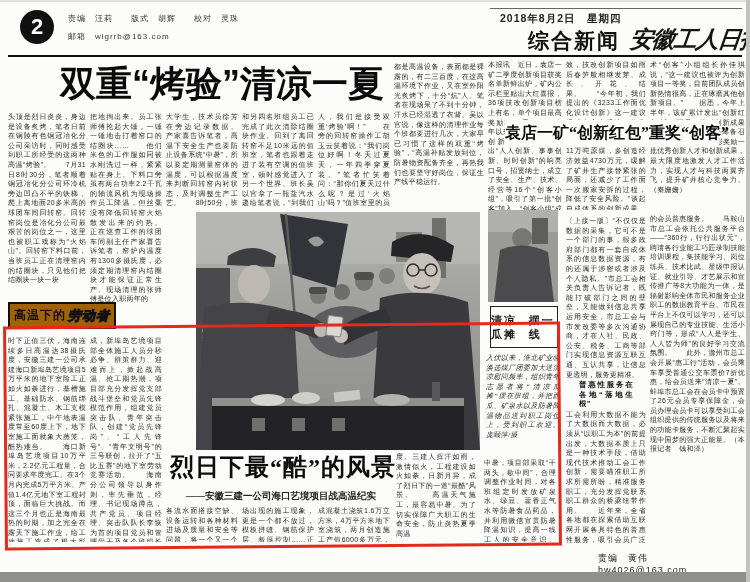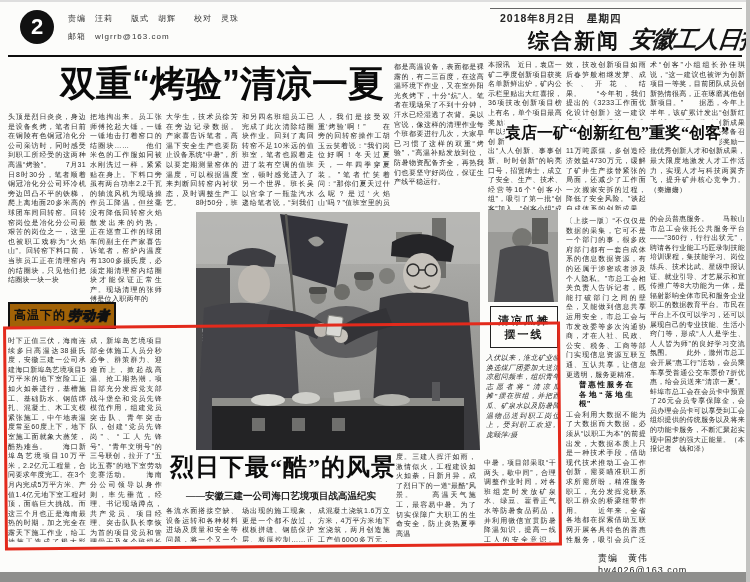"清凉瓜摊" .labelbox { flex-direction: column -> row }
